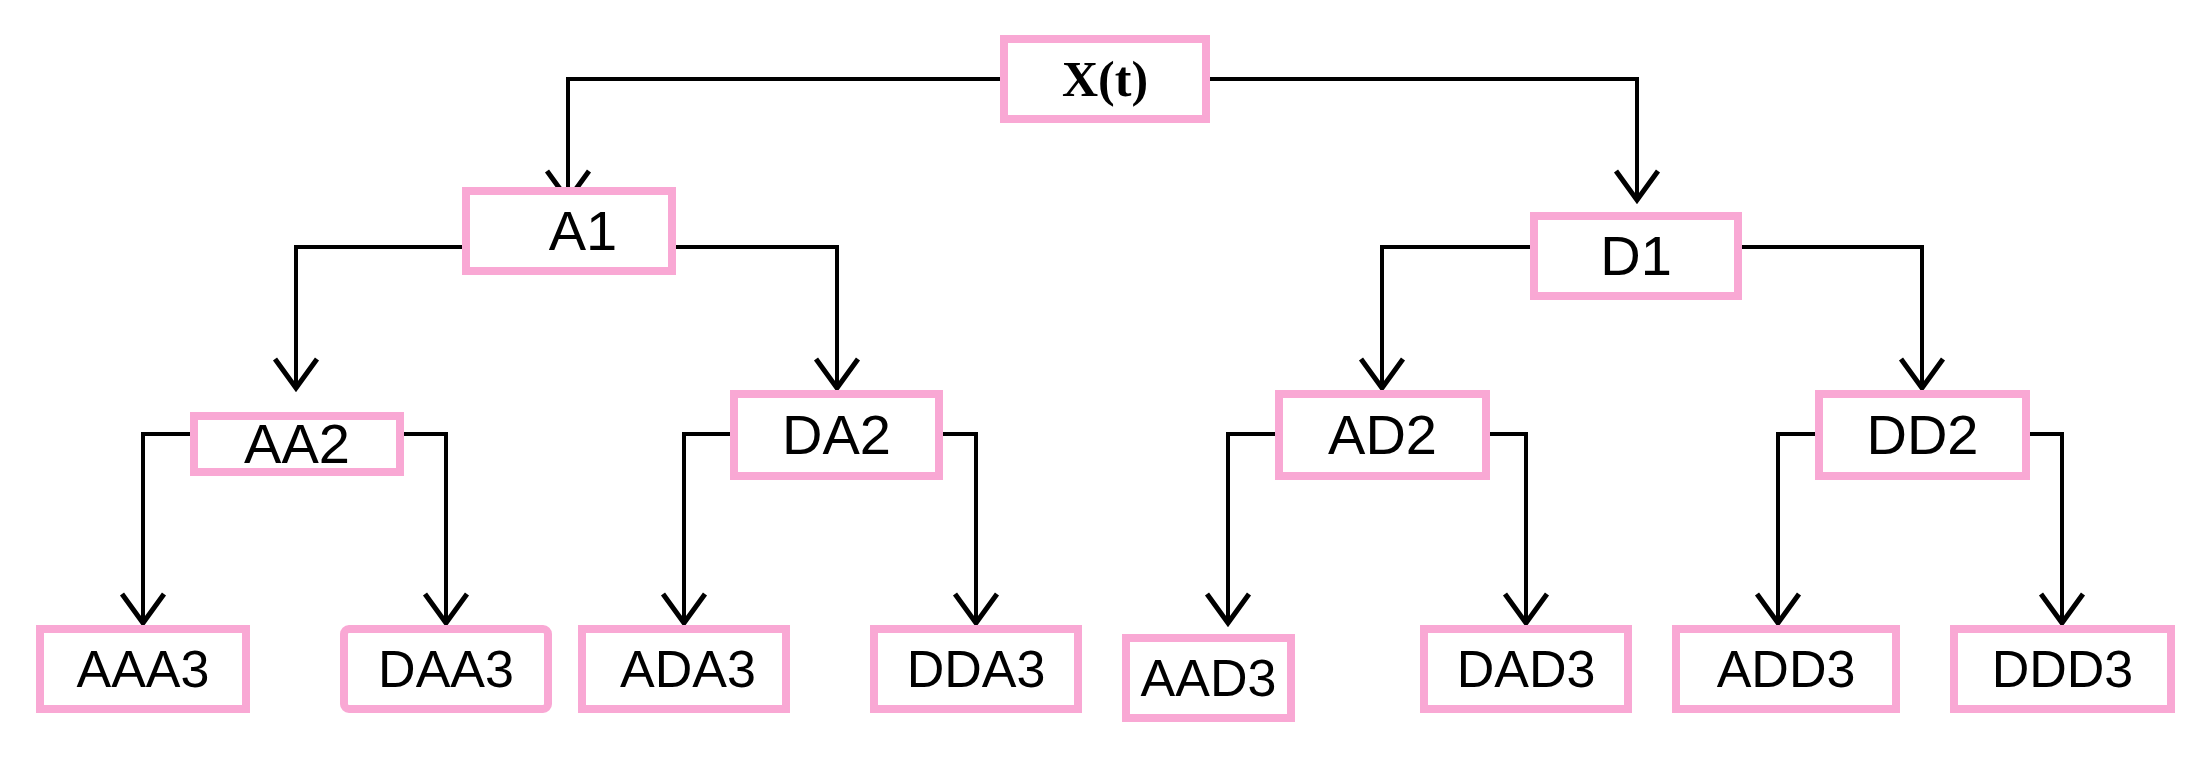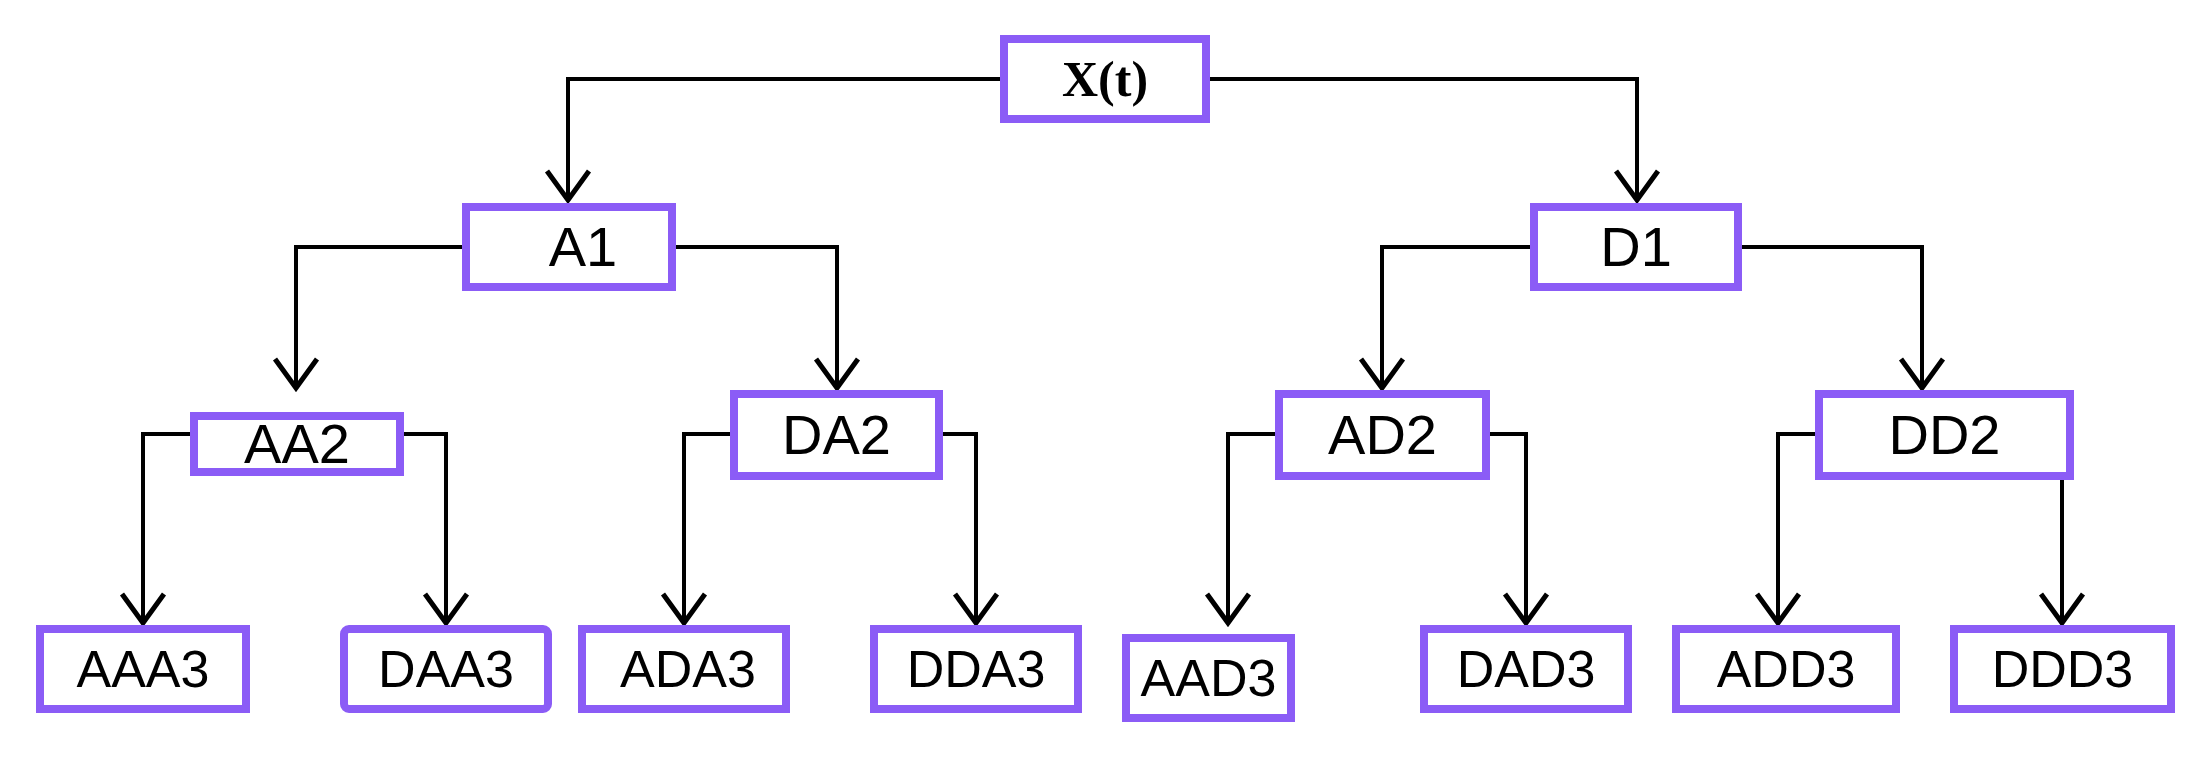"X(t)" .node-box { border: 8px solid #8b5cf6 -> 8px solid #f9a8d4 }
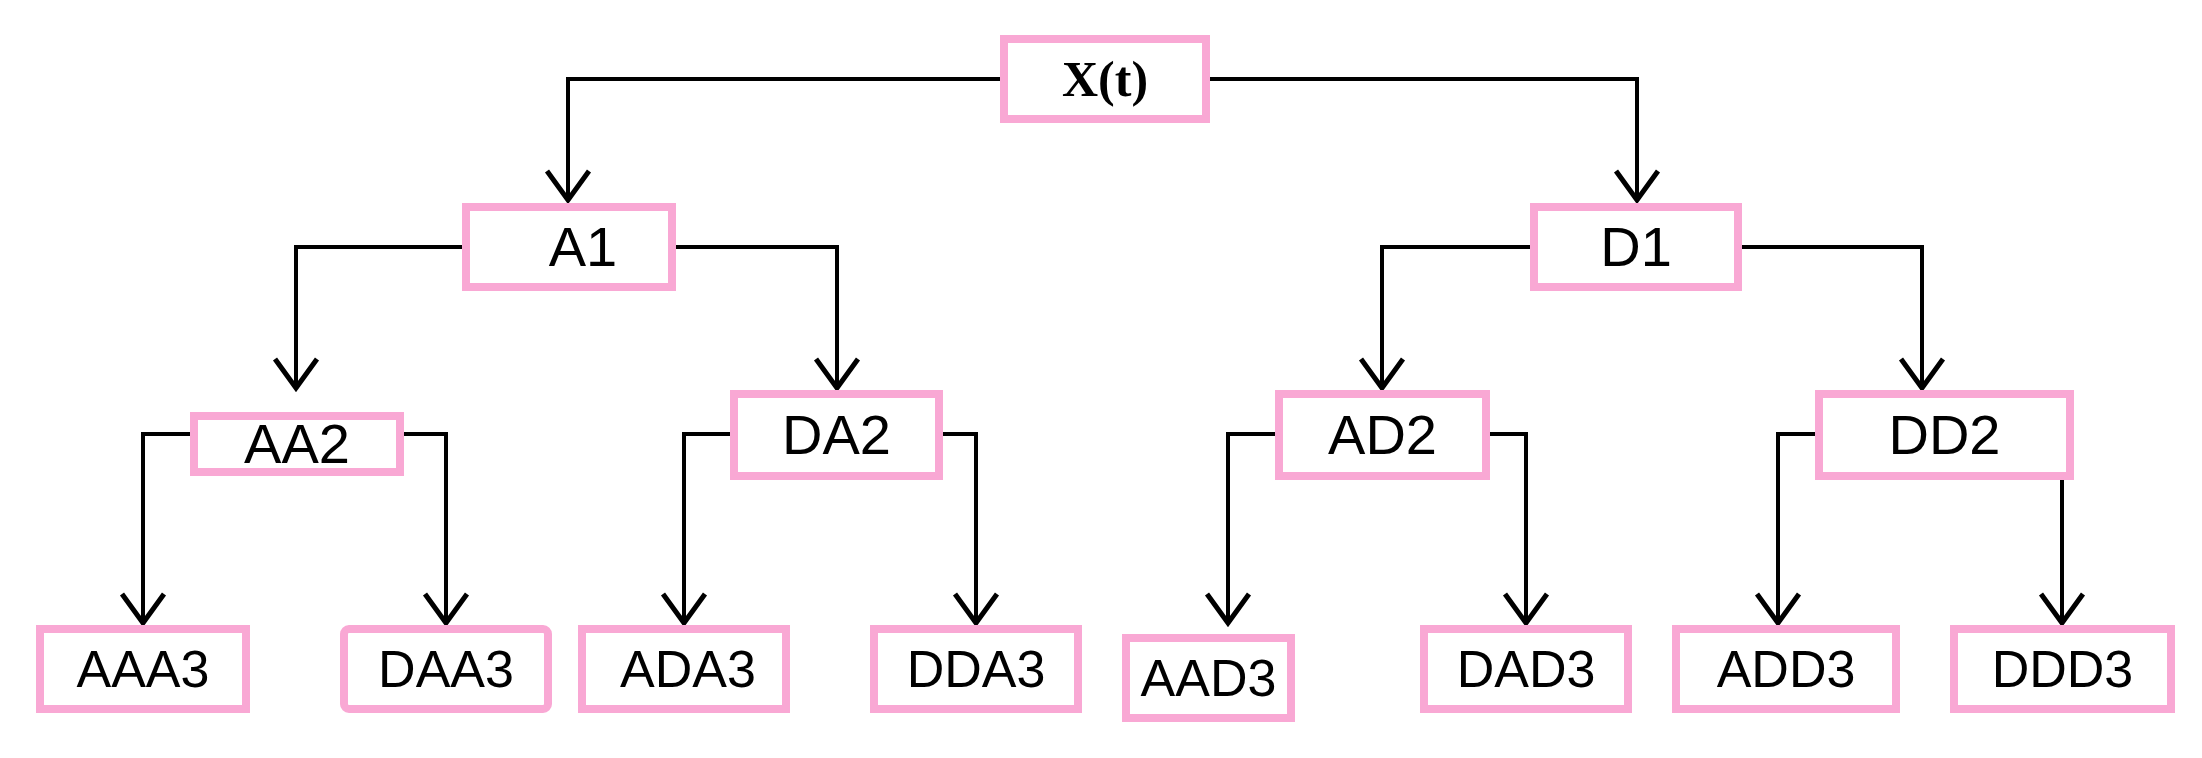"A1" div.node-box { top: 203px -> 187px }
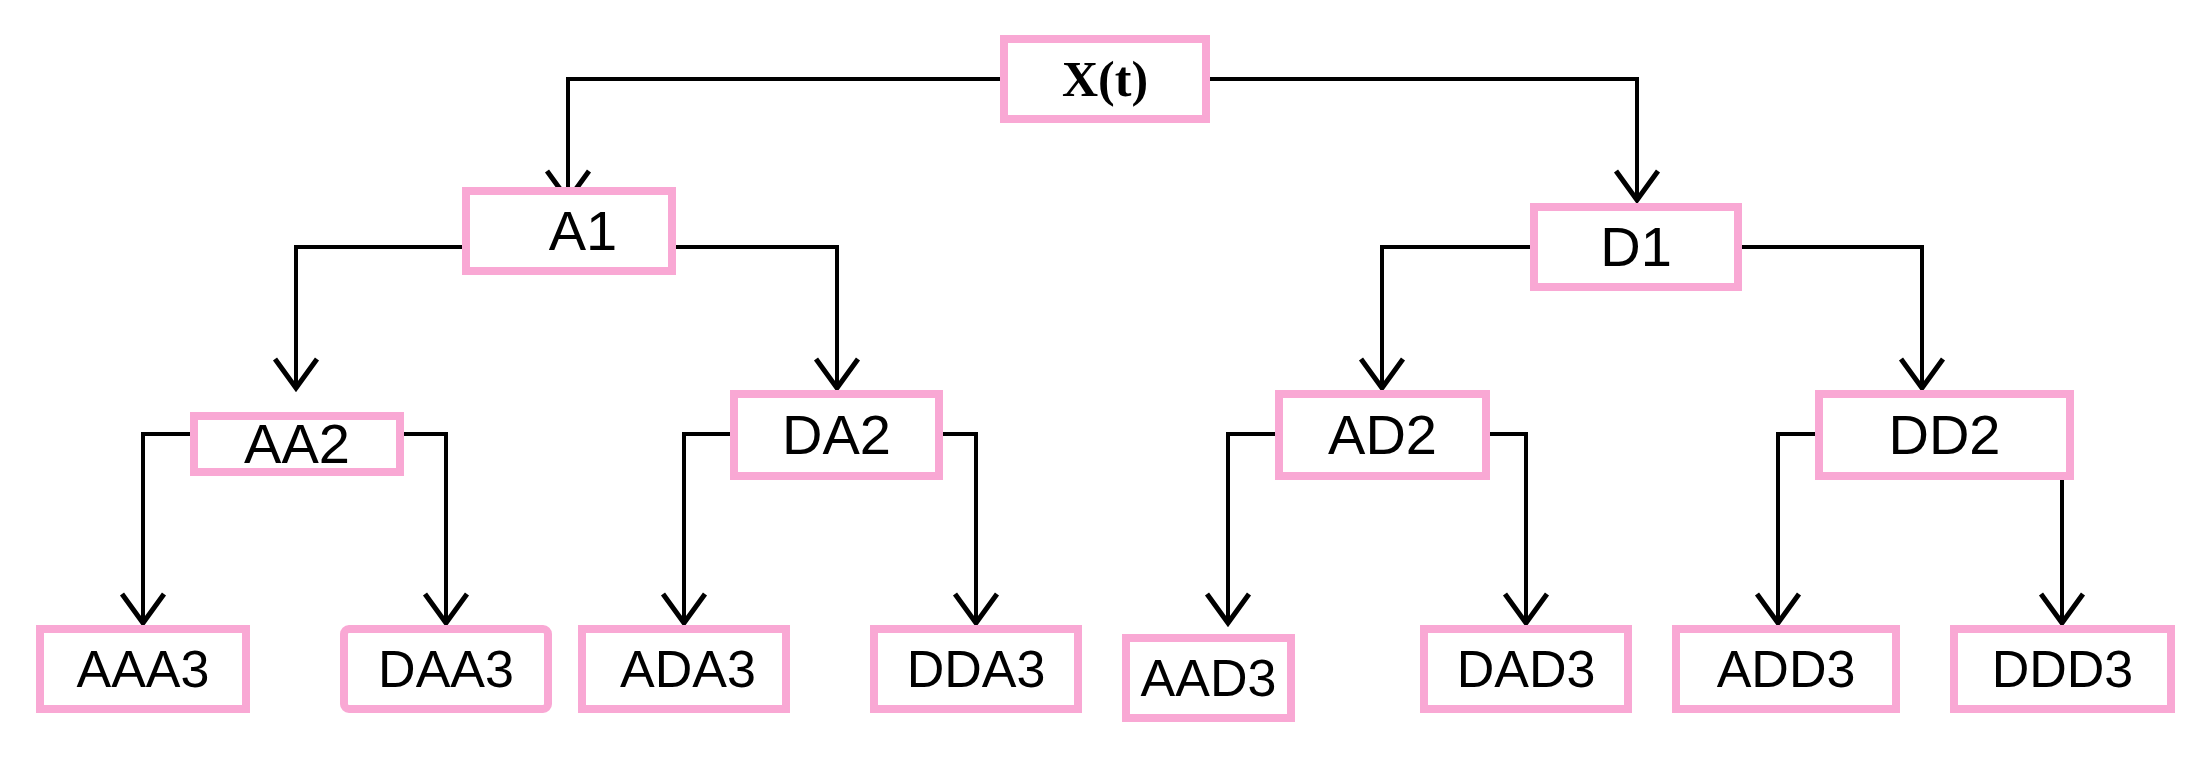"D1" div.node-box { top: 203px -> 212px }
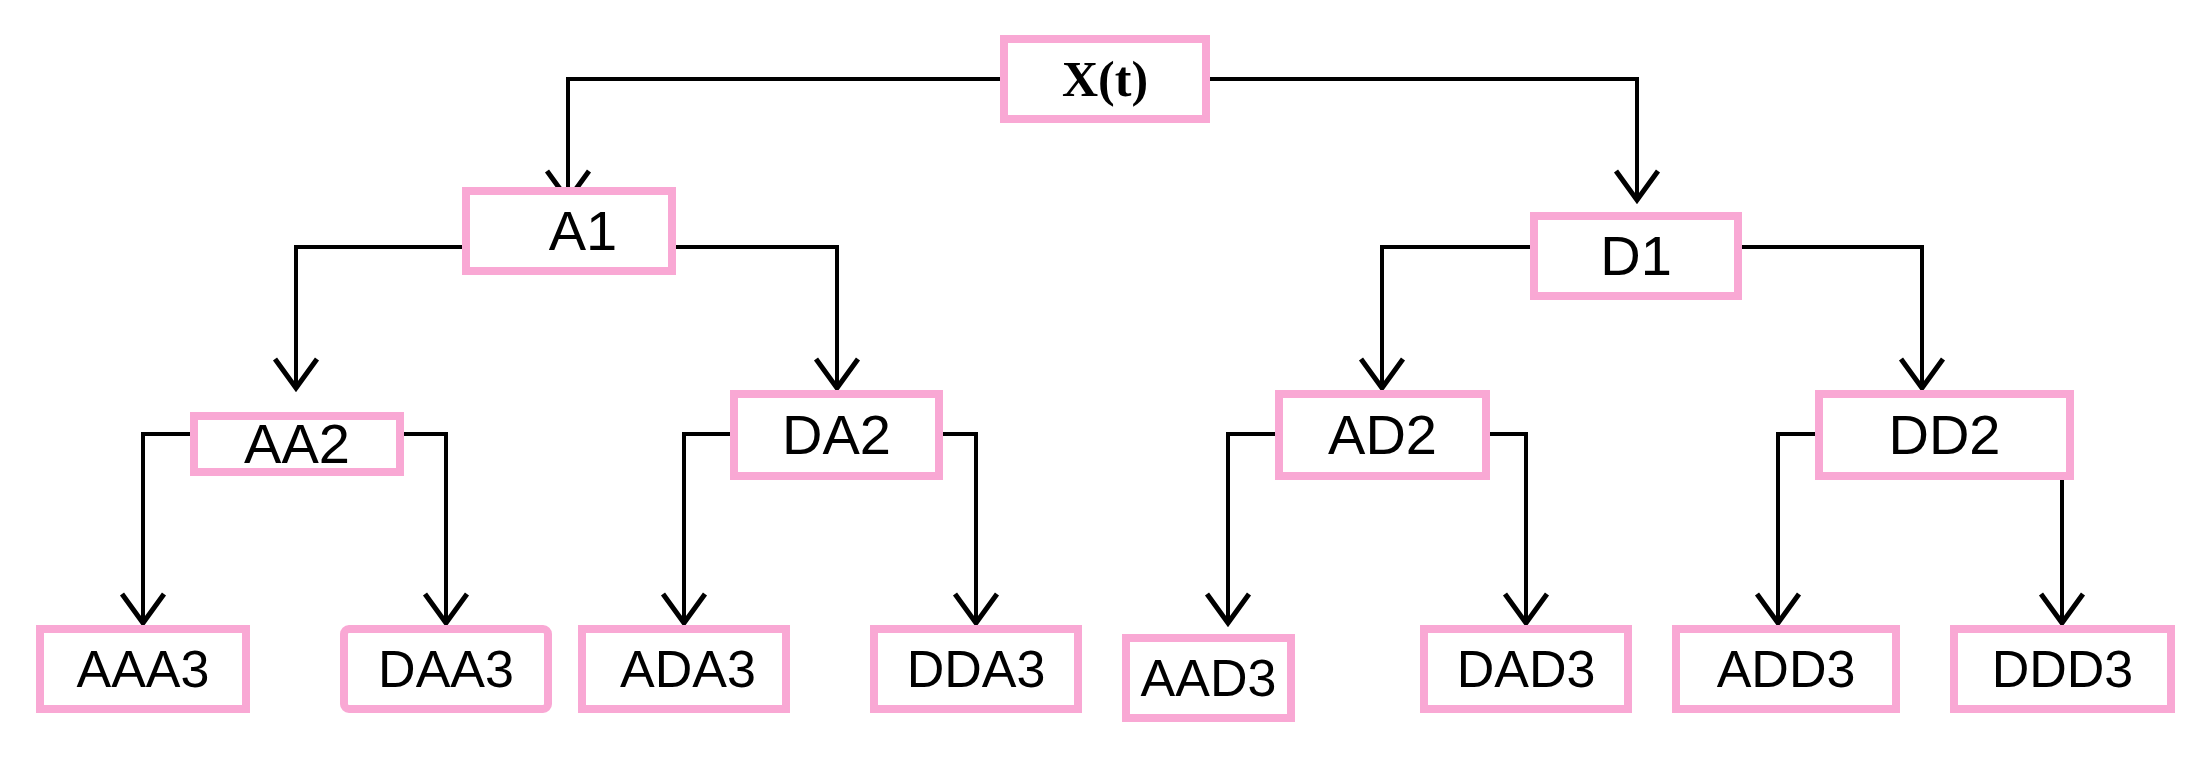"DD2" div.node-box { width: 259px -> 215px }
